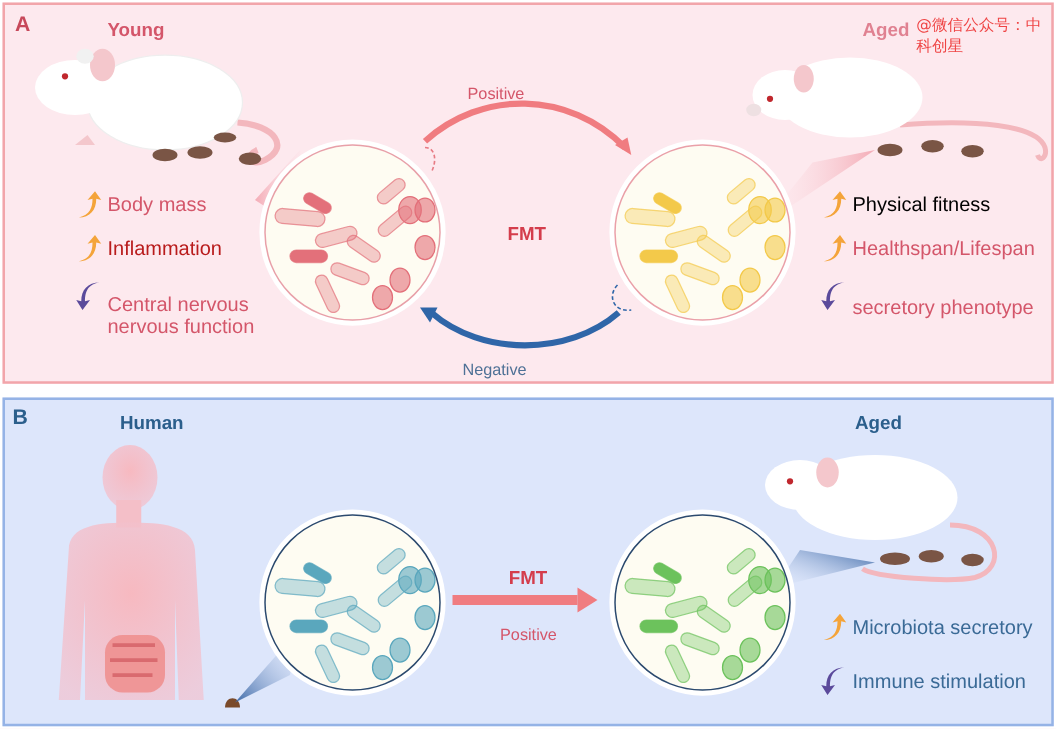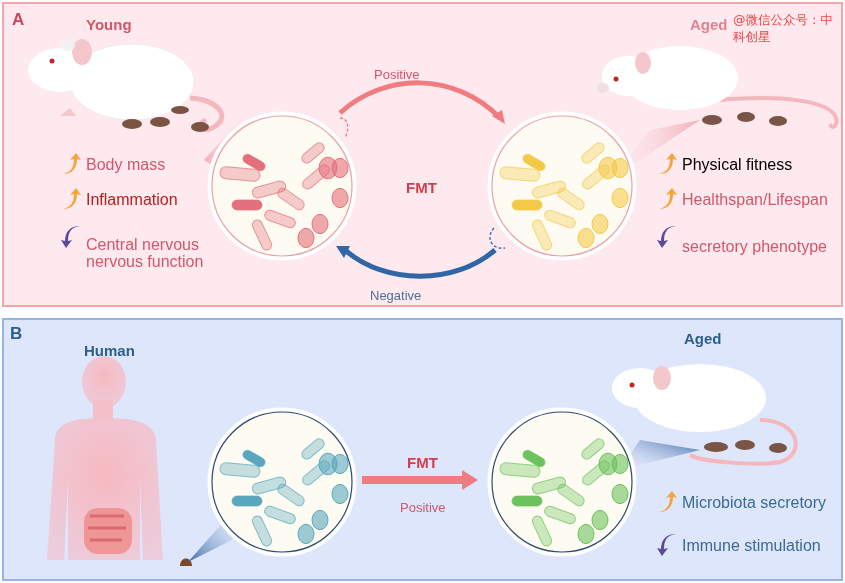"Human" div.title { left: 80px -> 92px; margin-top: 12px -> none }
